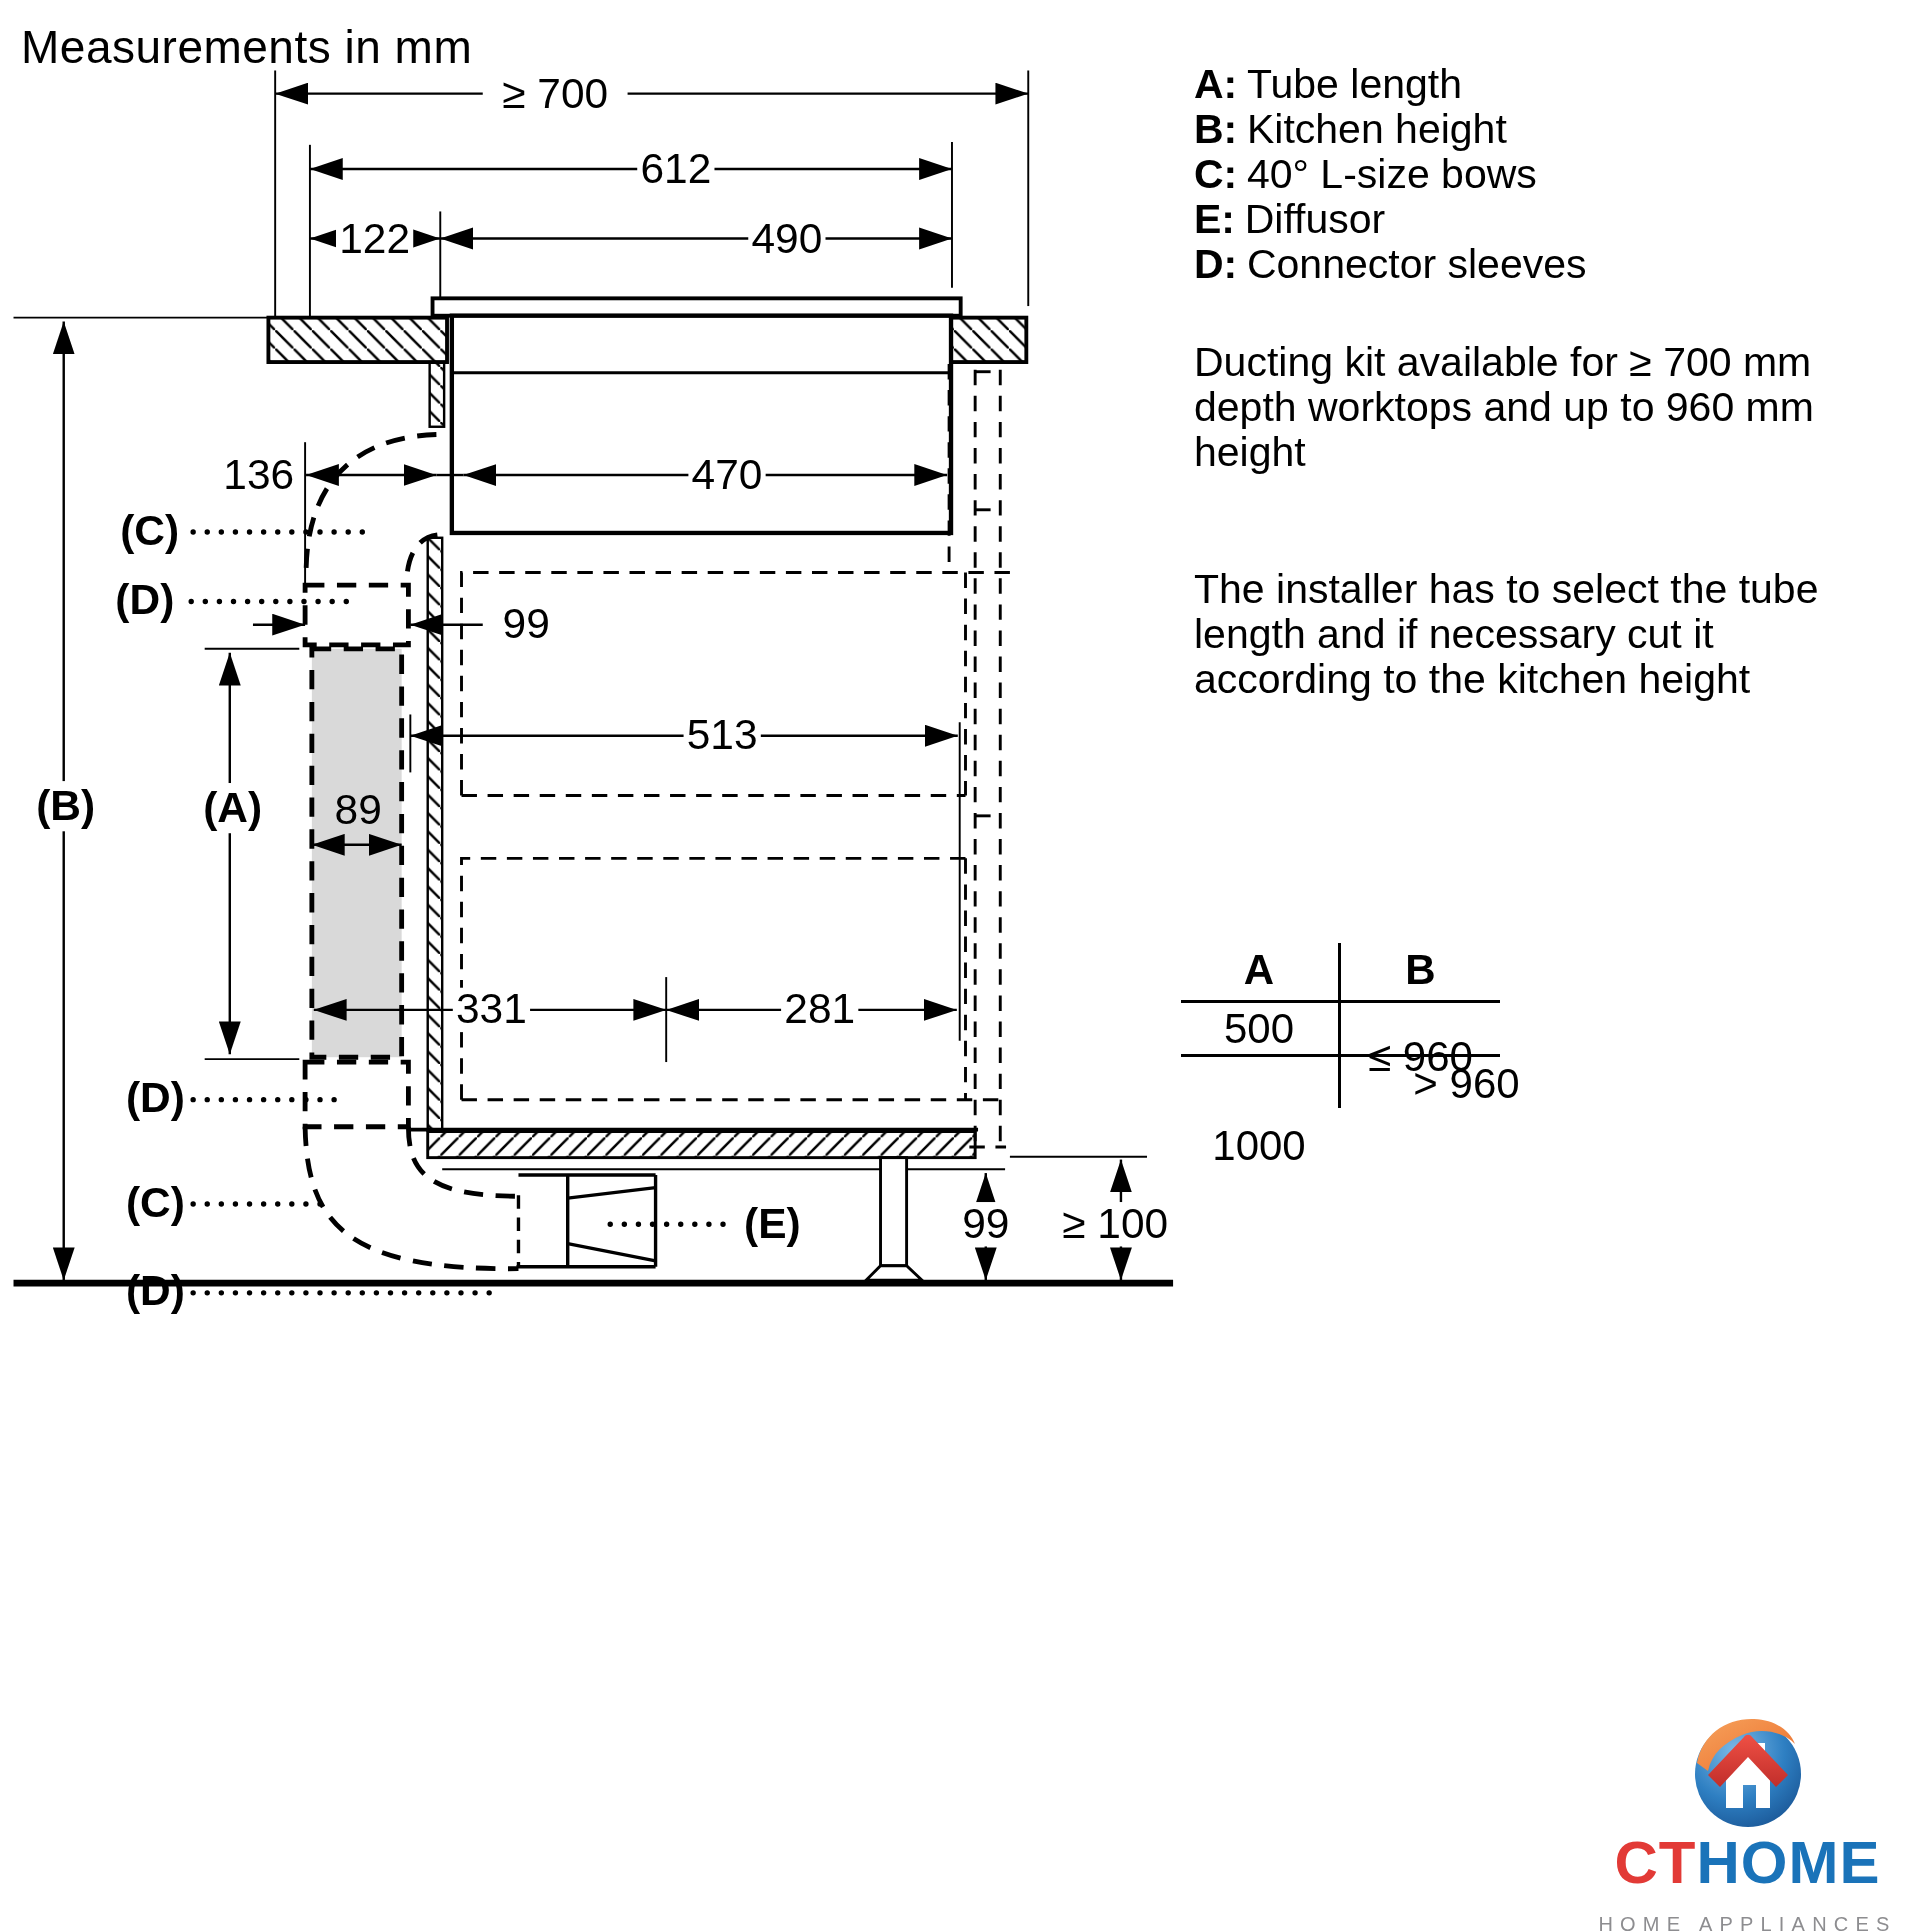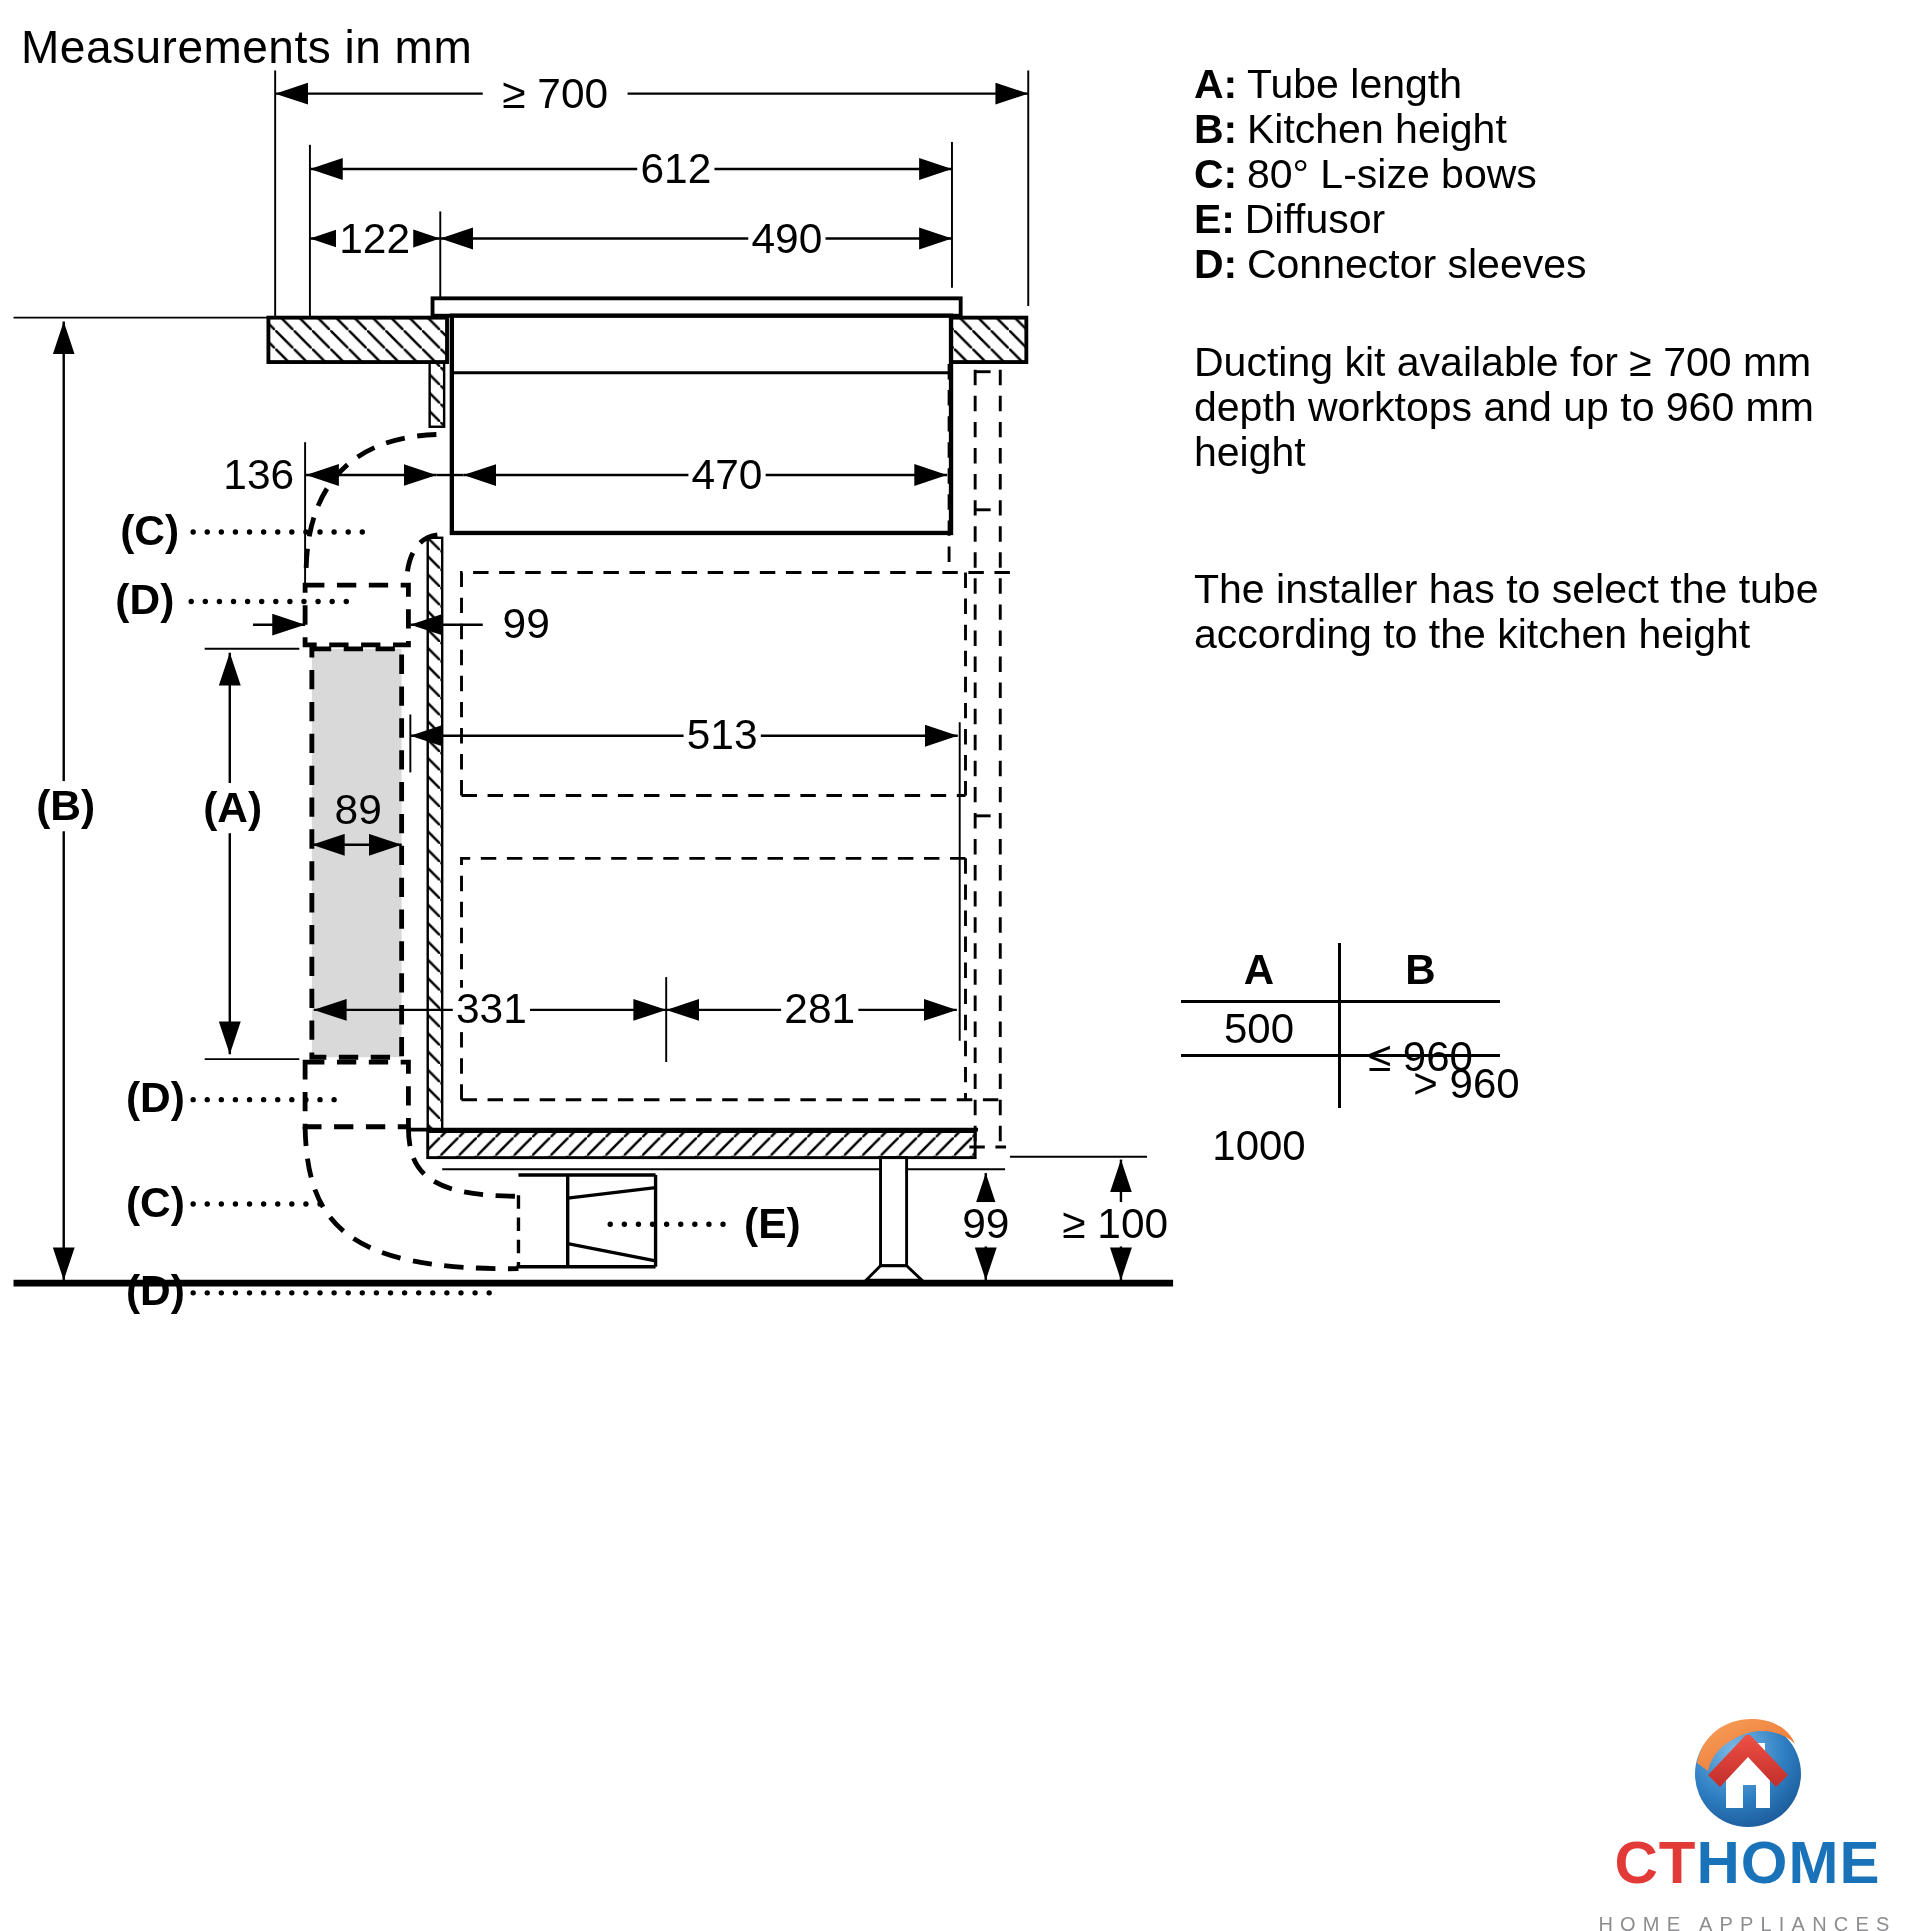"80° L-size bows" span { text: 80 -> 40 }
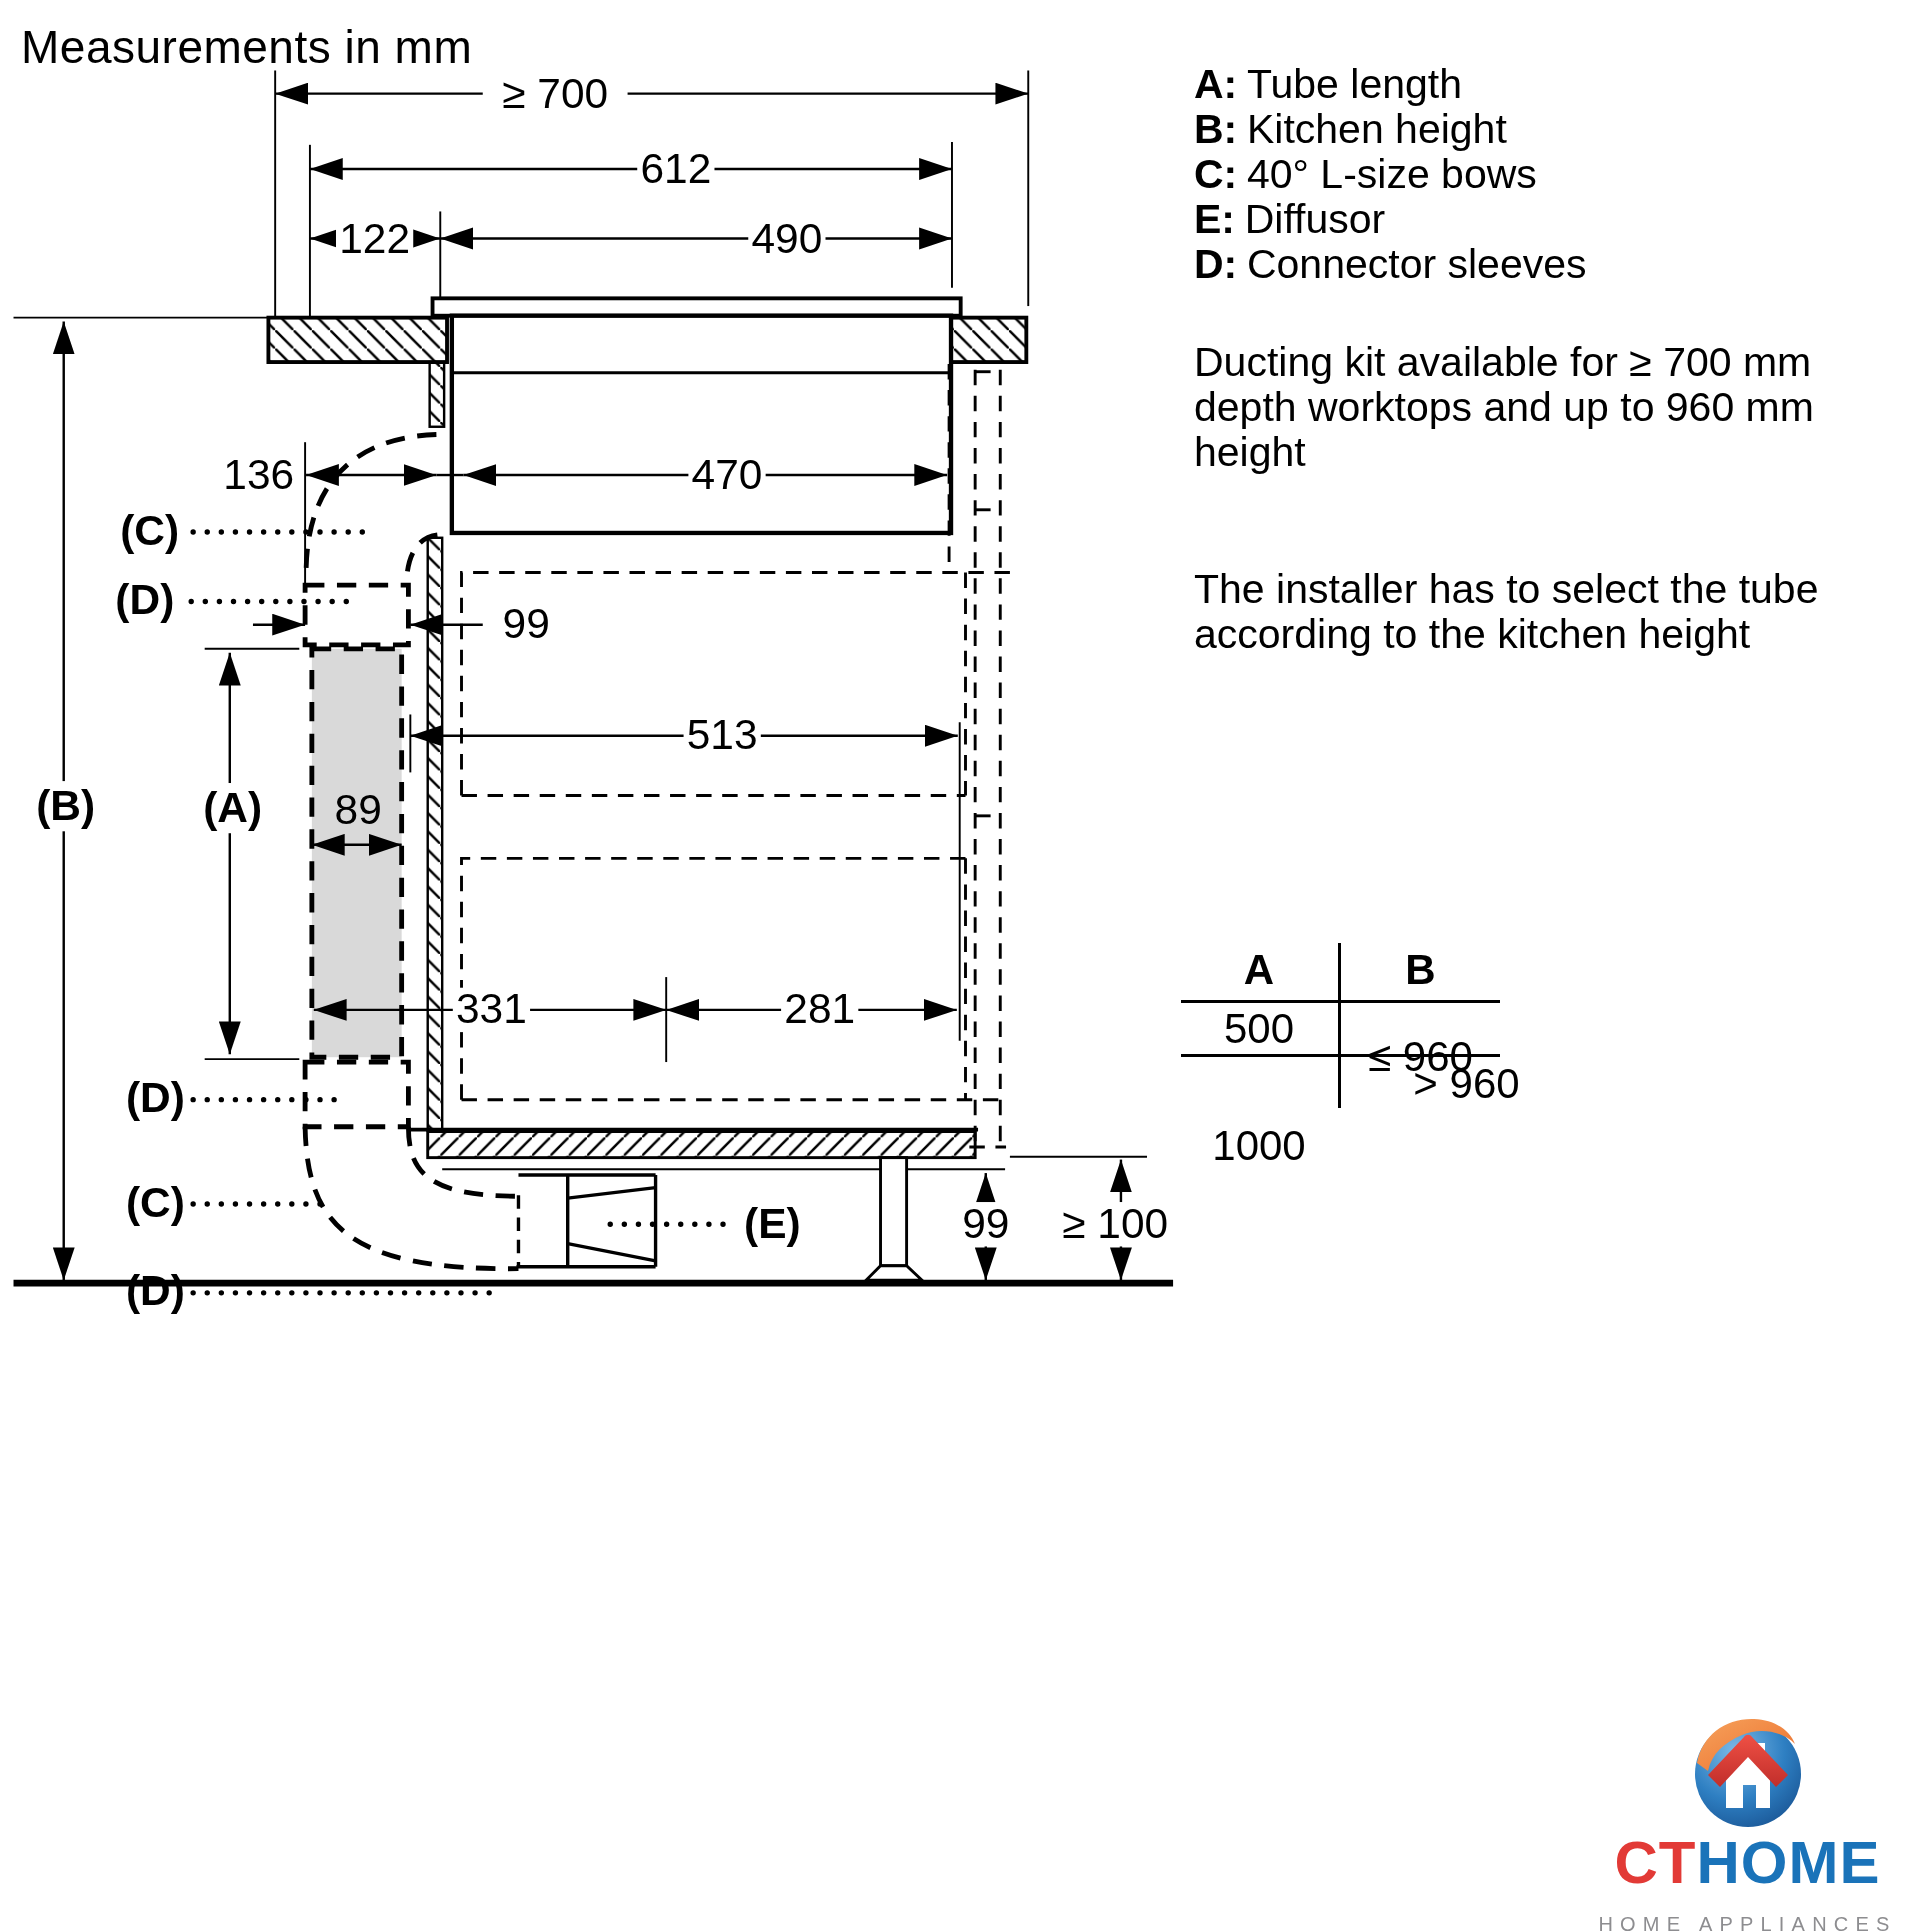"length and if necessary cut" div { html: none -> <div>length and if necessary cut it</div> }
